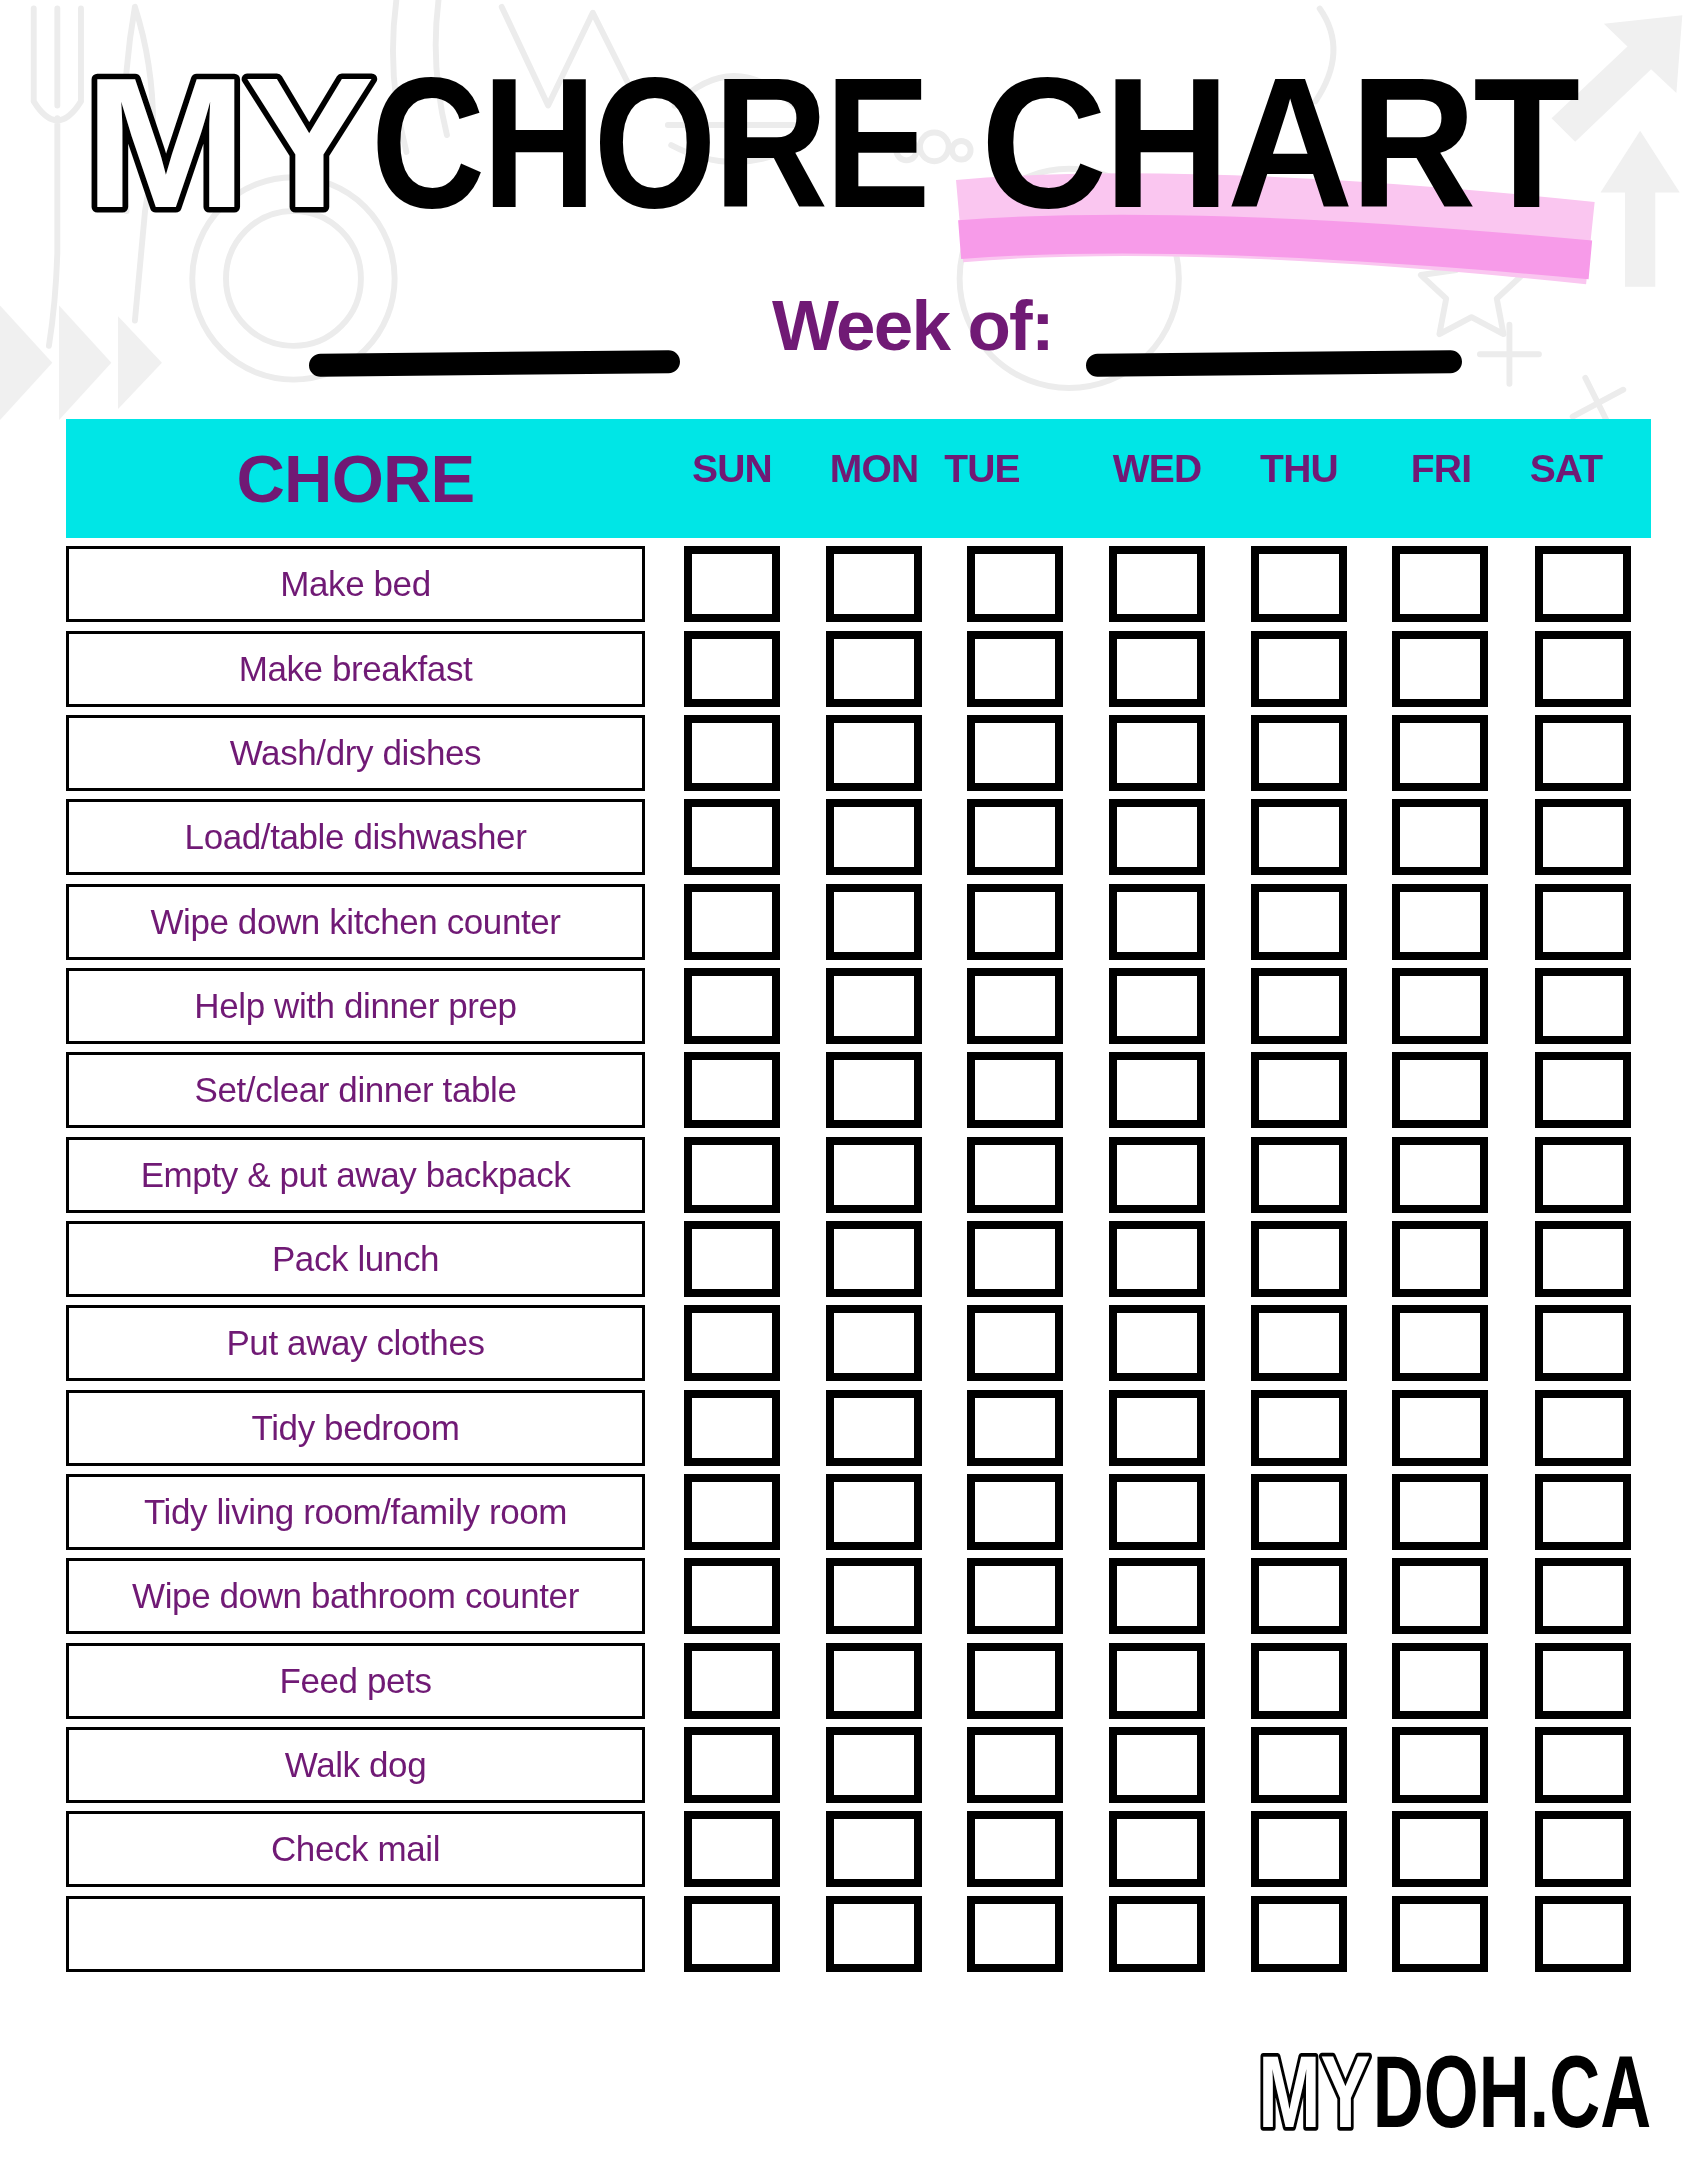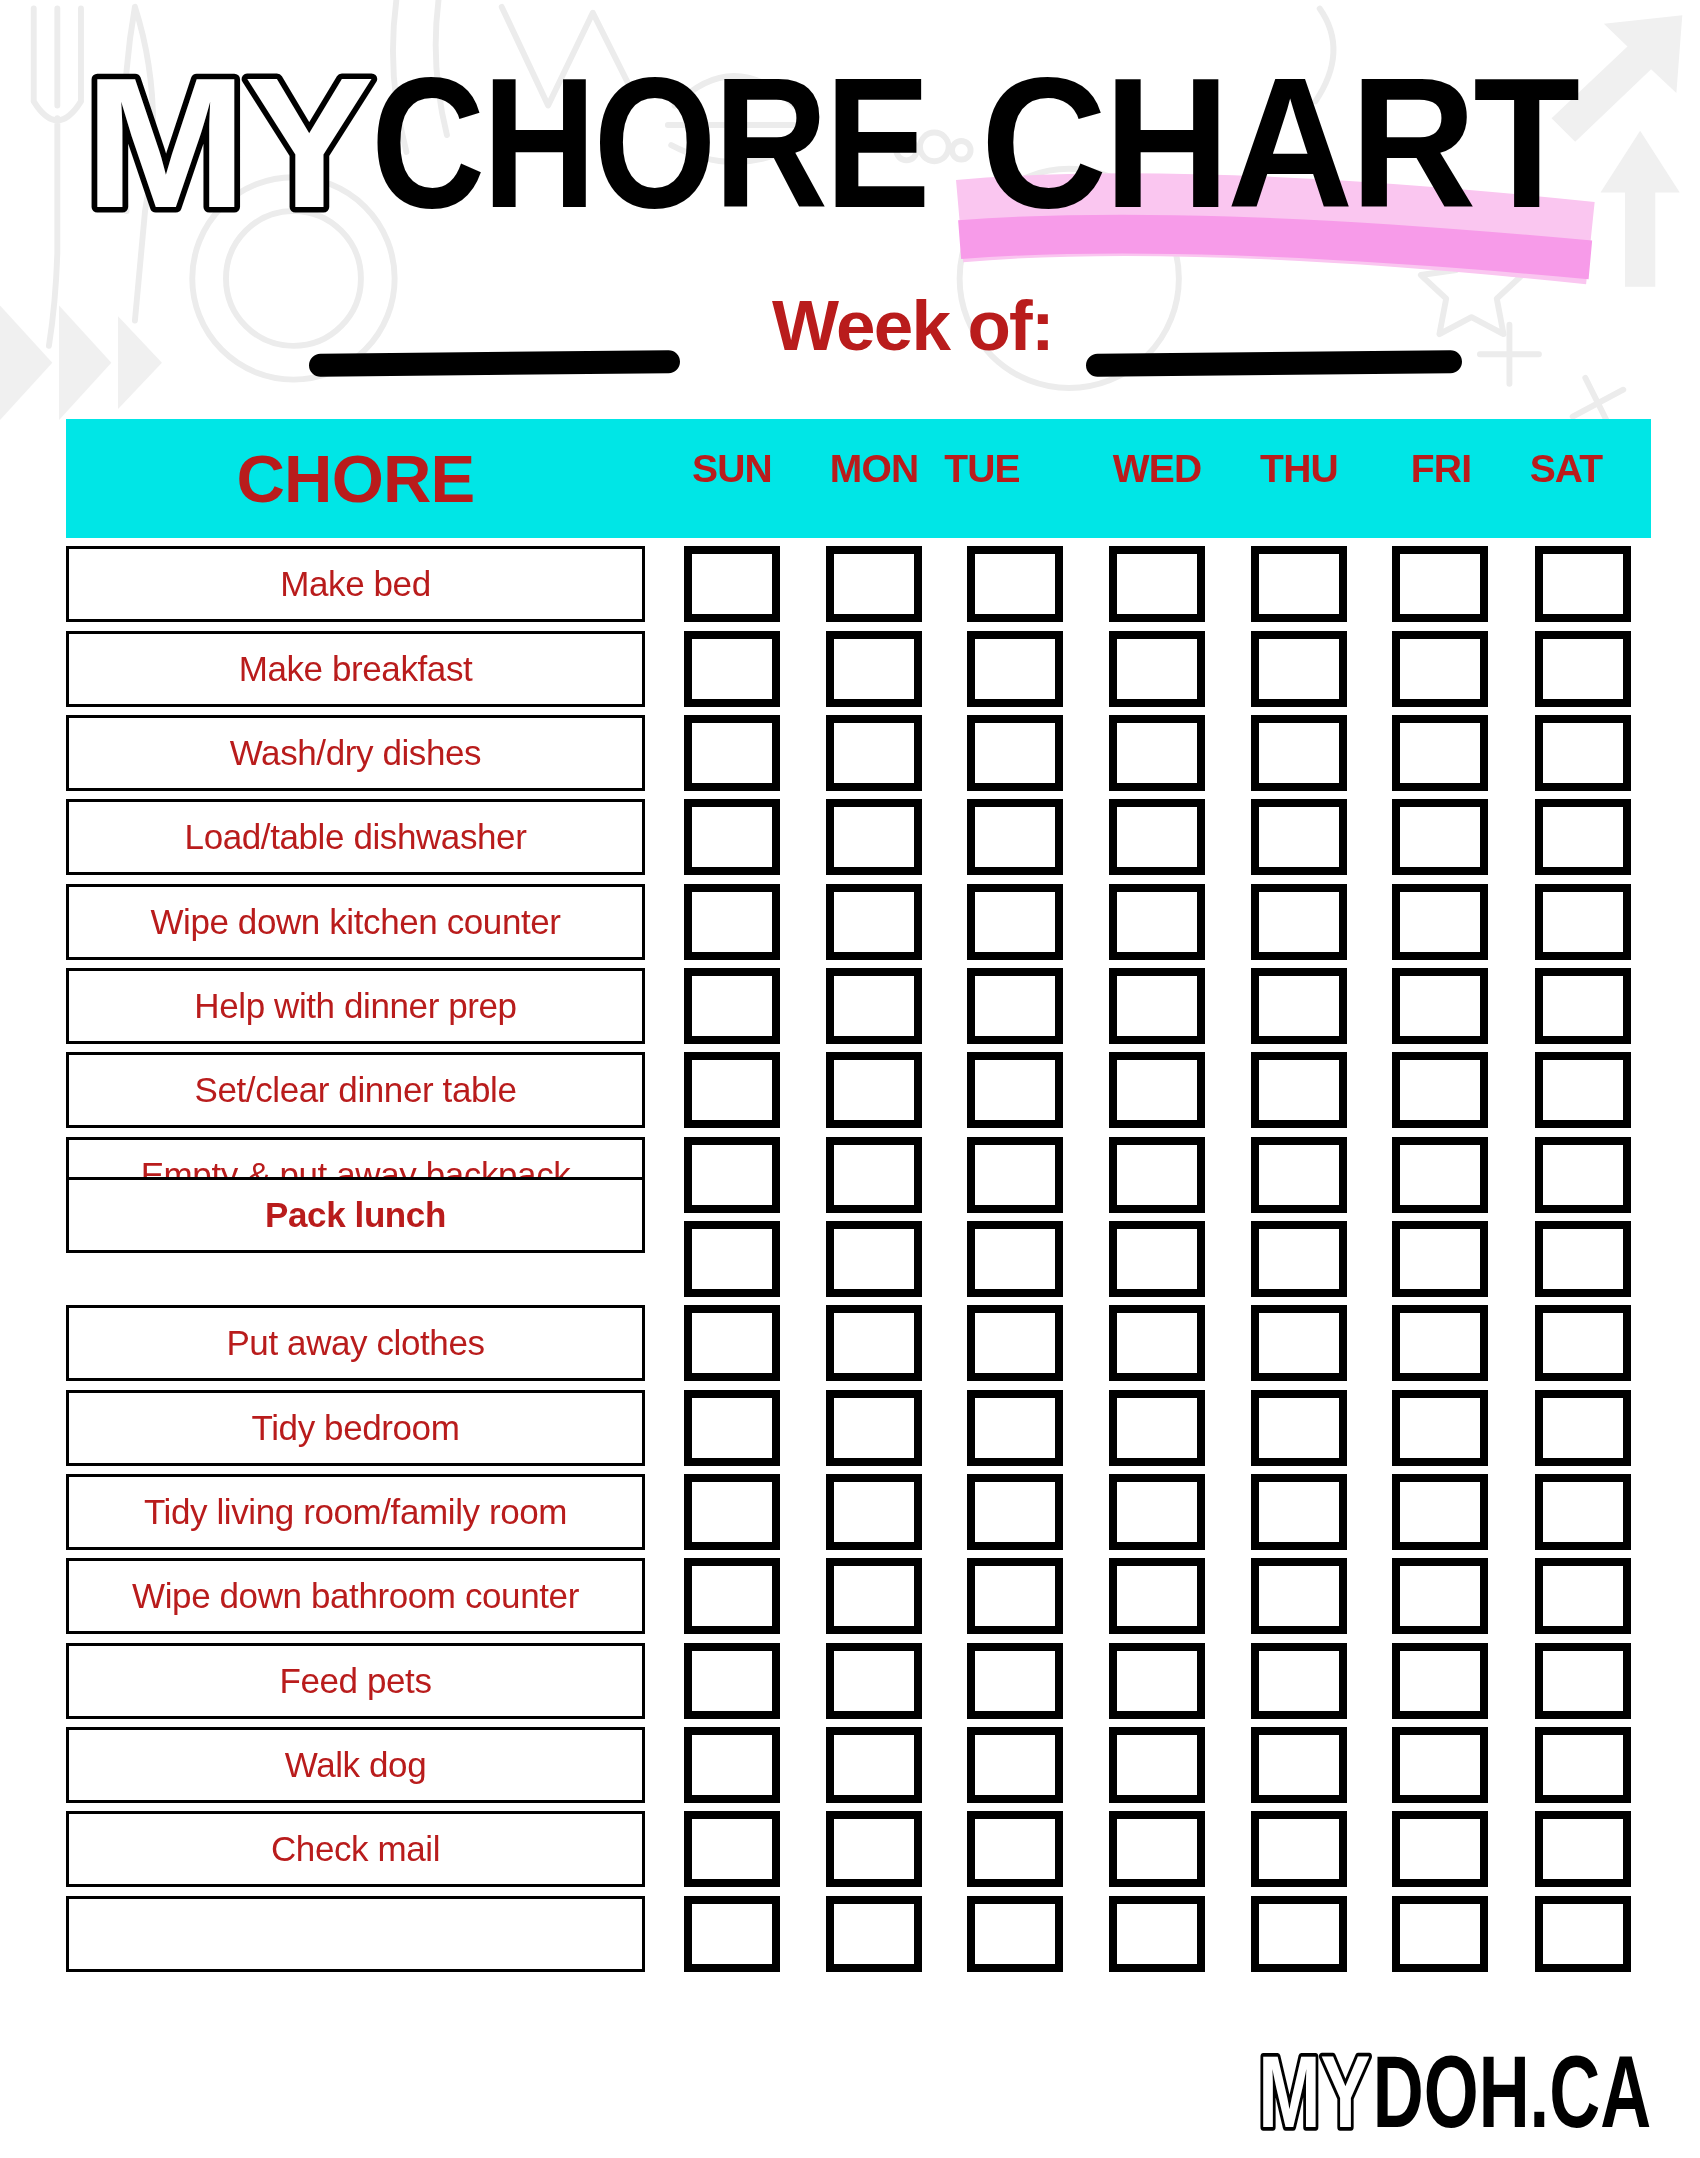"MY" .page { color: #b91c1c -> #701a75 }
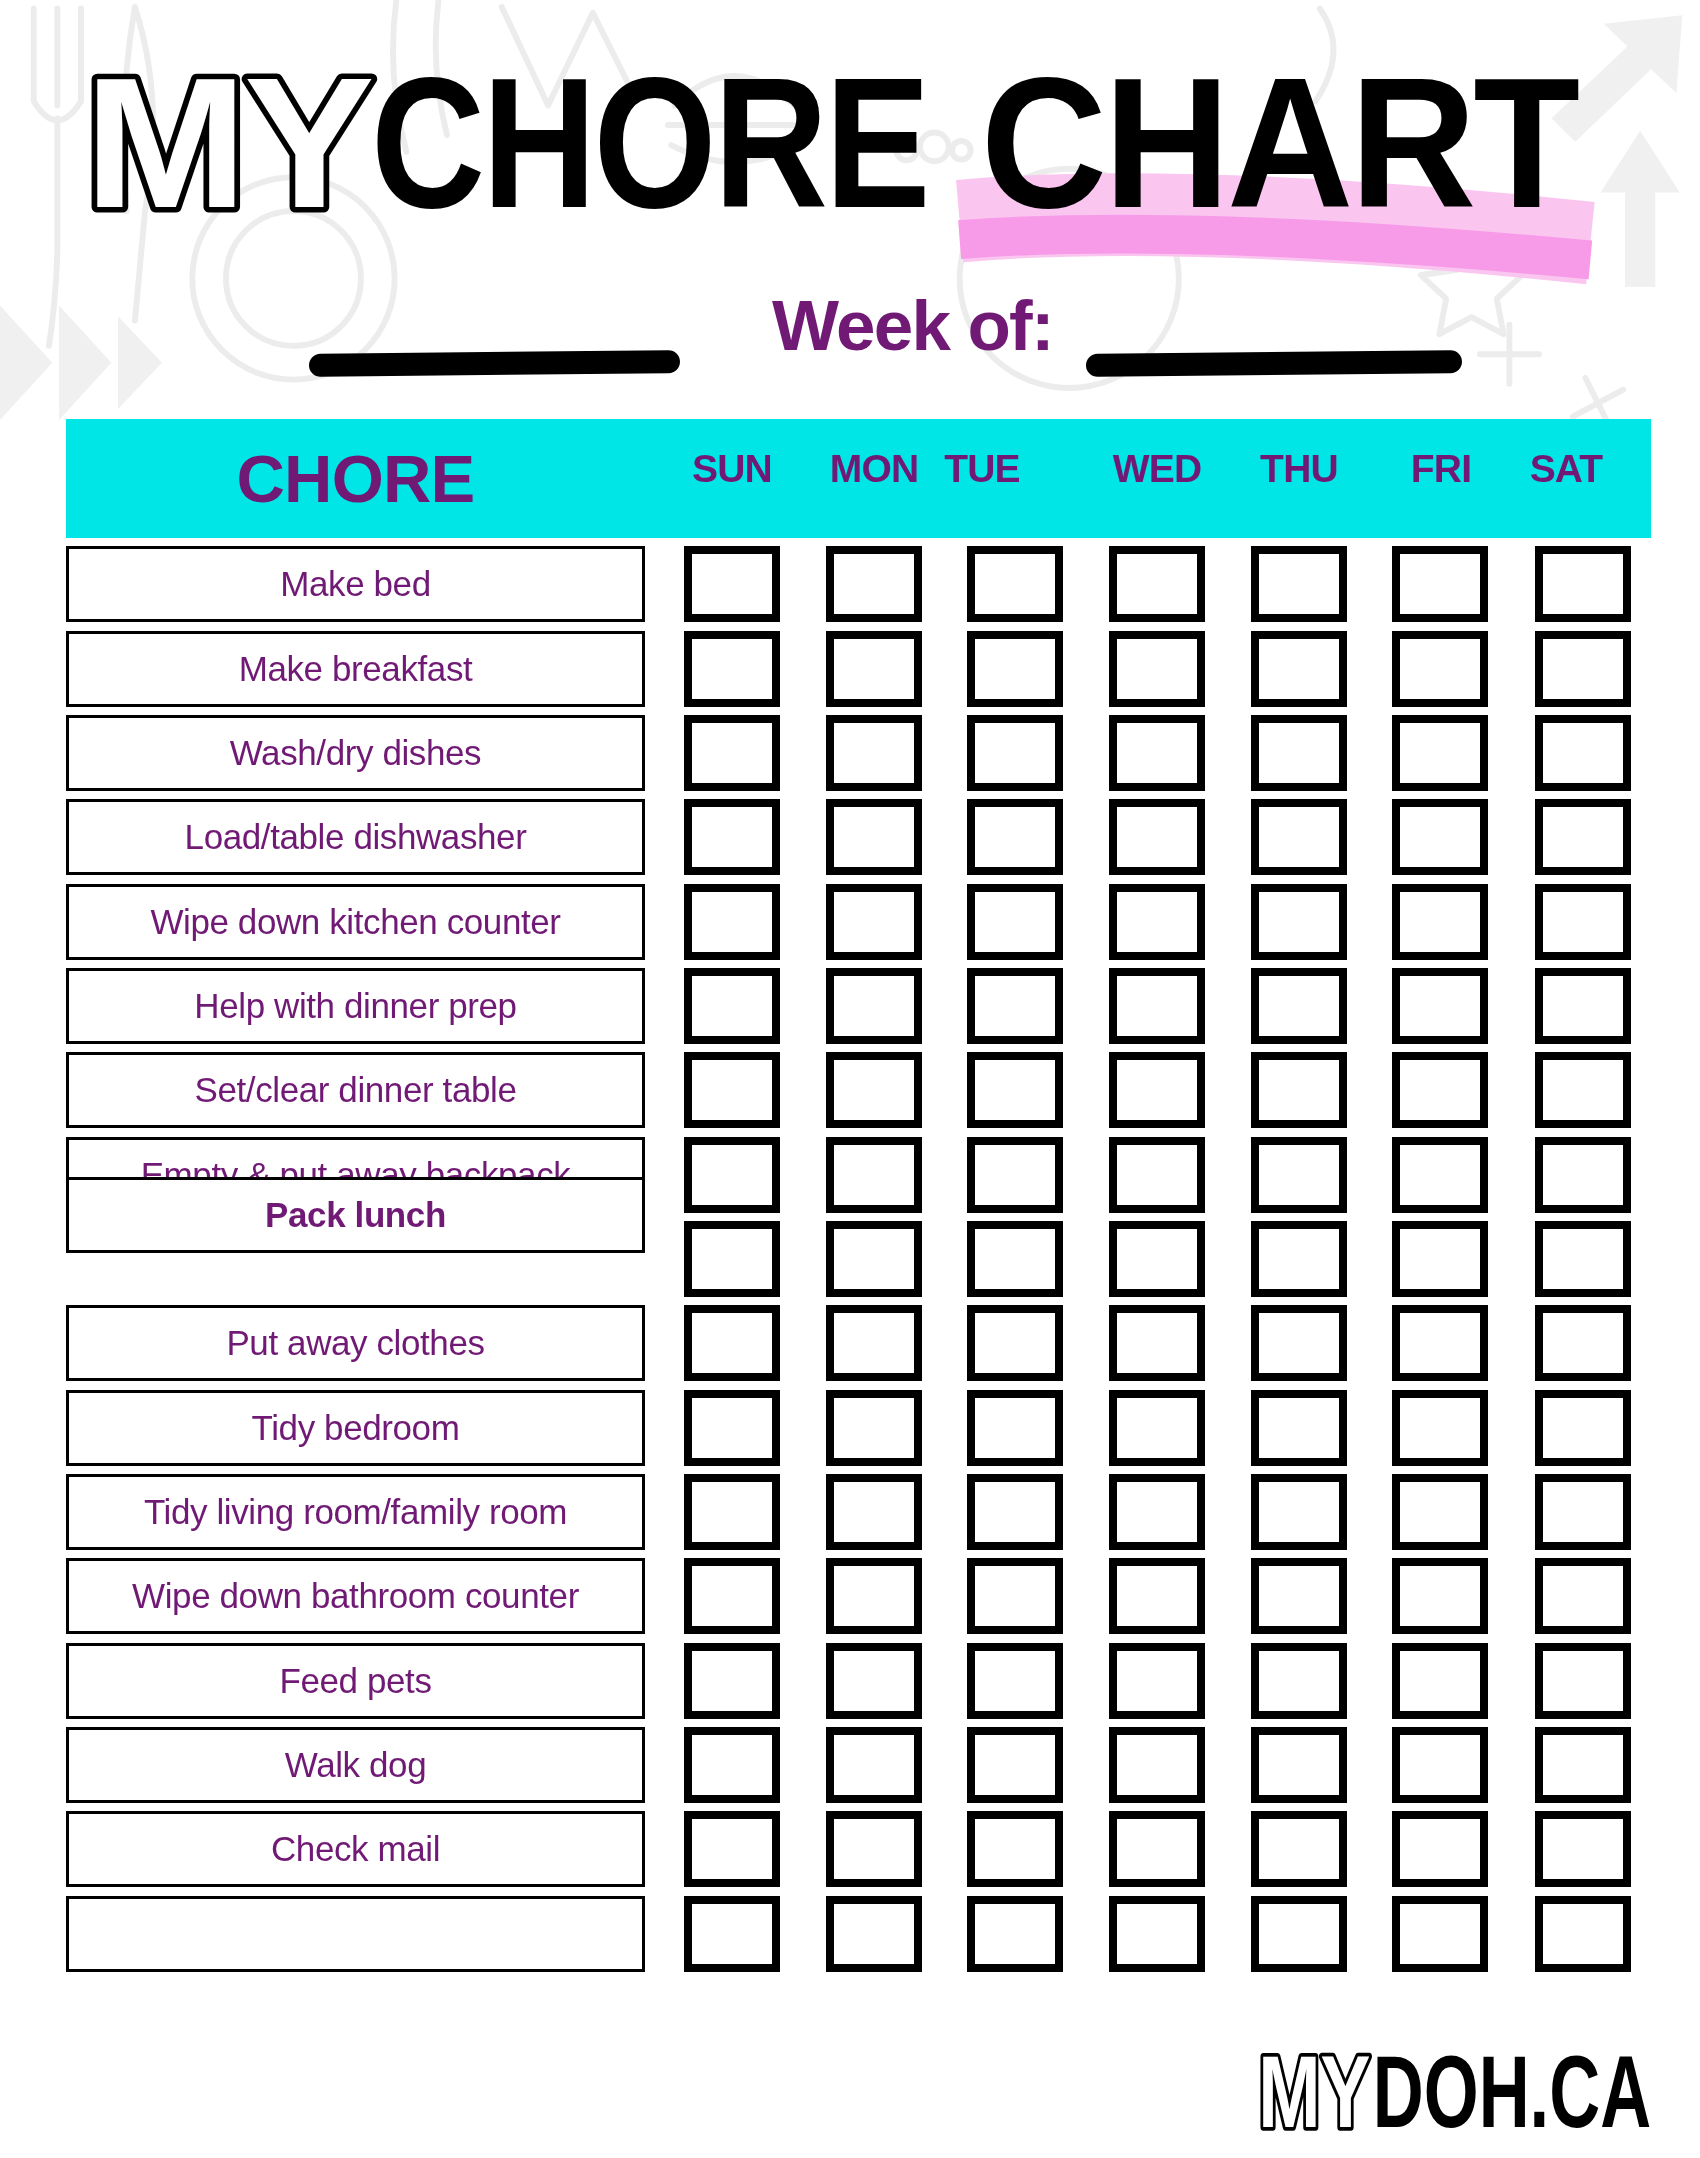"Pack lunch" div.chore-label { font-weight: bold -> none; top: 1177px -> 1221px }
